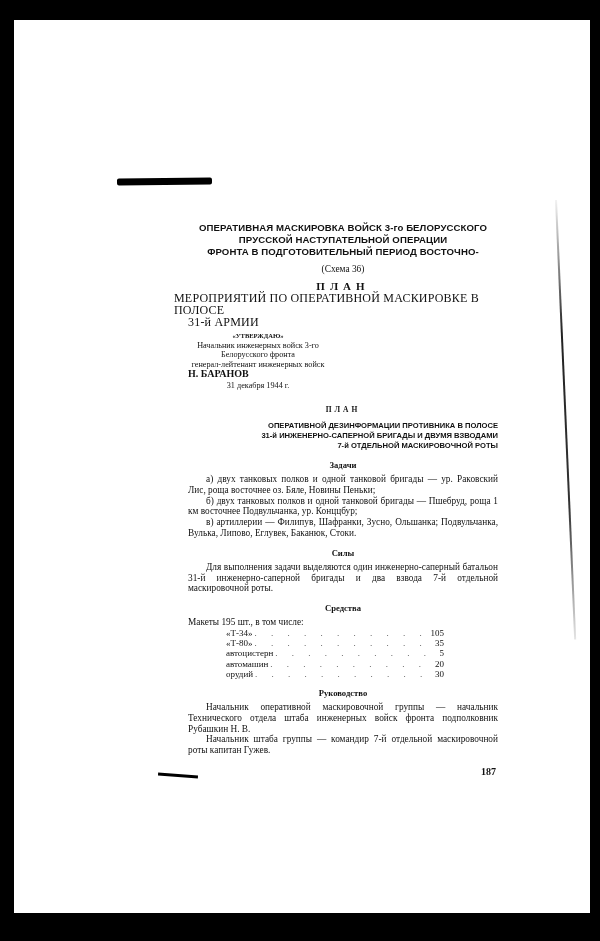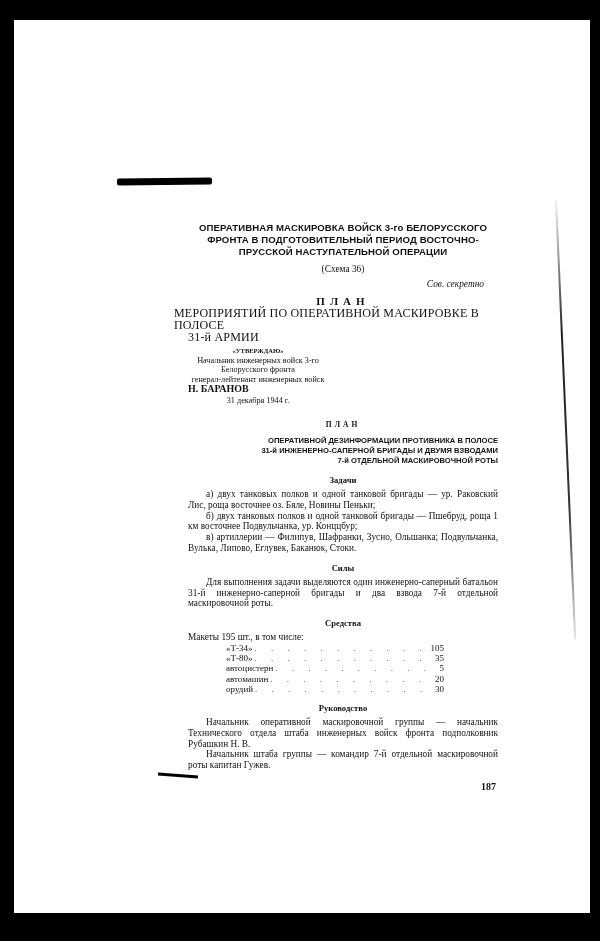"ФРОНТА В ПОДГОТОВИТЕЛЬНЫЙ ПЕРИОД" div { order: before "ПРУССКОЙ НАСТУПАТЕЛЬНОЙ ОПЕРАЦИИ" -> after "ПРУССКОЙ НАСТУПАТЕЛЬНОЙ ОПЕРАЦИИ" }
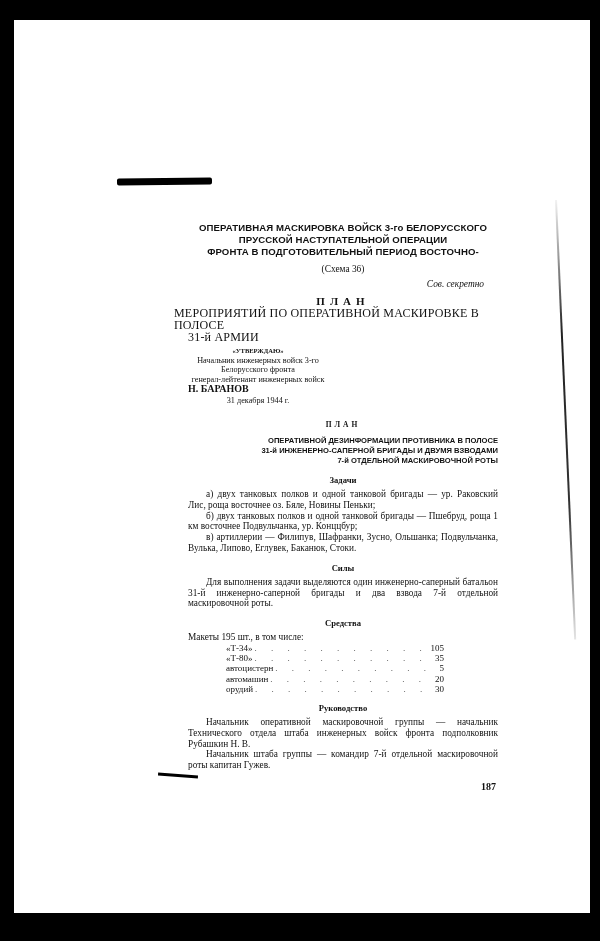"Сов. секретно" div.secret { html: <div>Сов. секретно</div> -> none }
